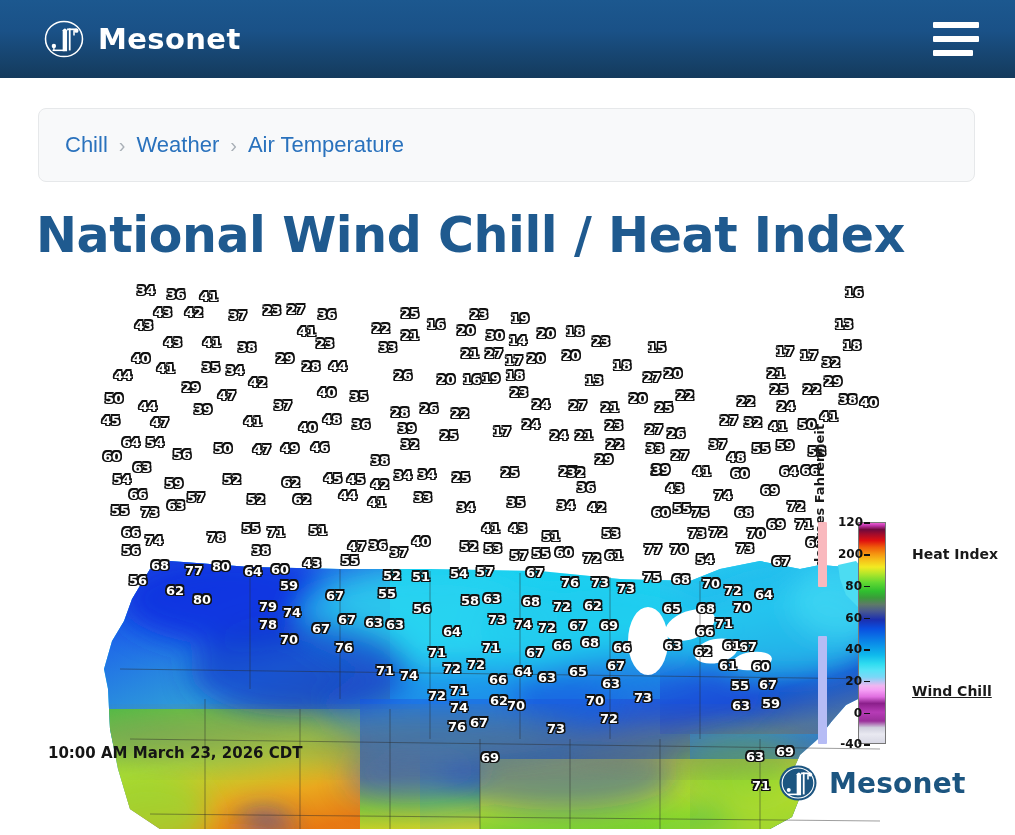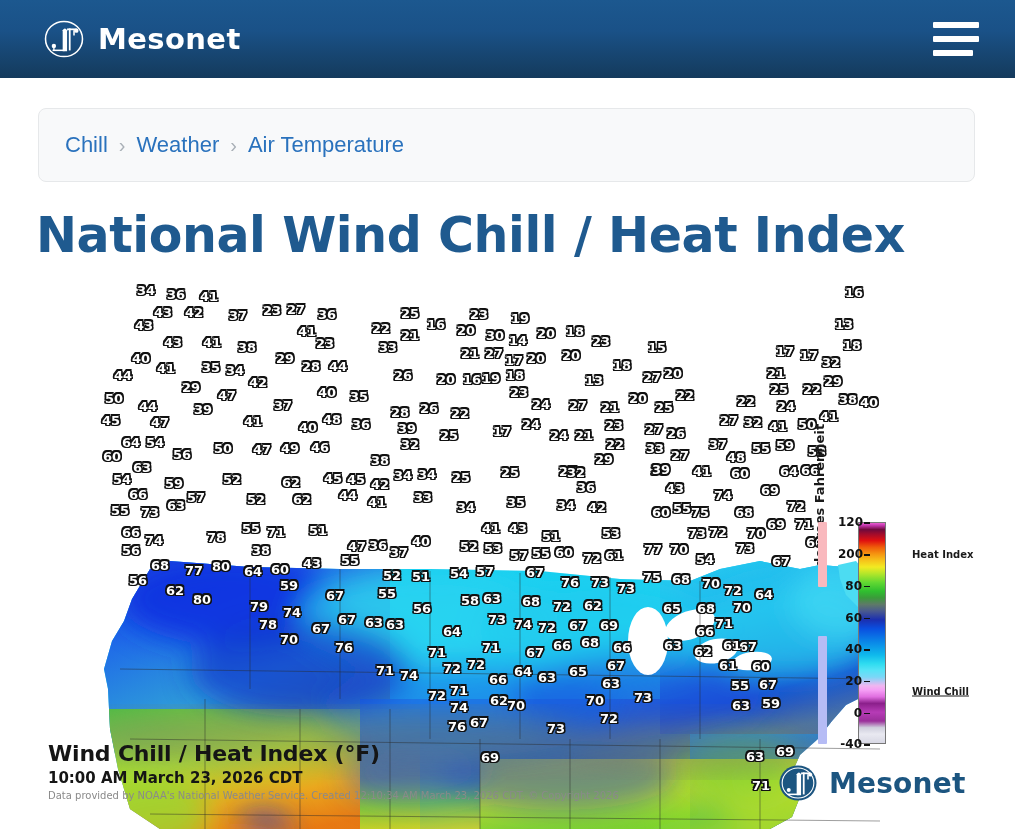"Heat Index" .range-label { font-size: 10px -> 14px }
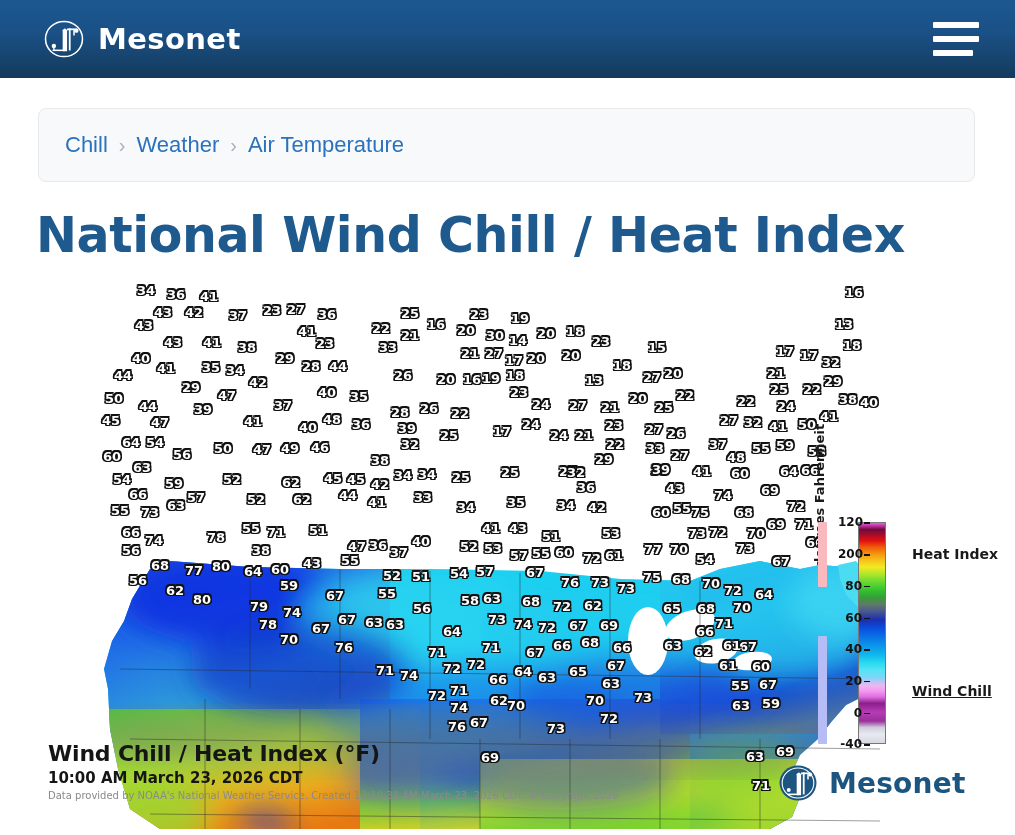"79" div.pt { left: 250px -> 259px }
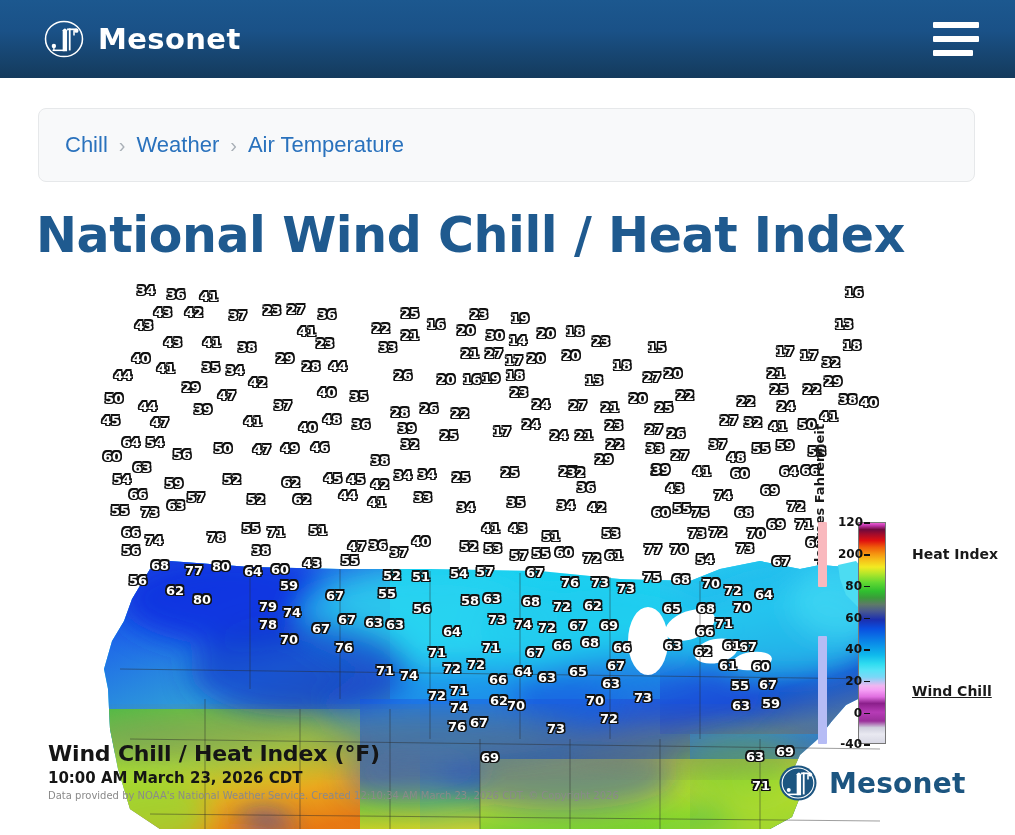"Wind Chill / Heat Index" div.cap-title { html: <div>Wind Chill / Heat Index (°F)</div> -> none }
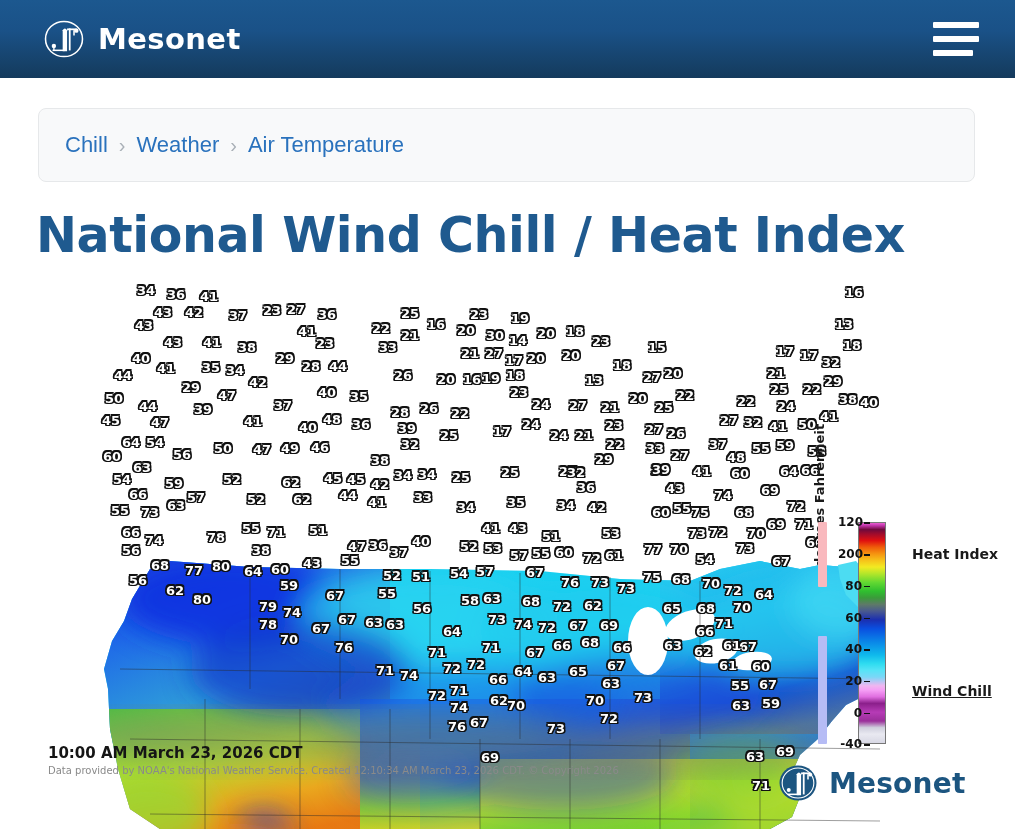"Data provided by NOAA's National" div.cap-credit { html: <div>Data provided by NOAA's National Weather Service. Created 12:10:34 AM March 23, 2026 CDT. © Copyright 2026</div> -> none }
